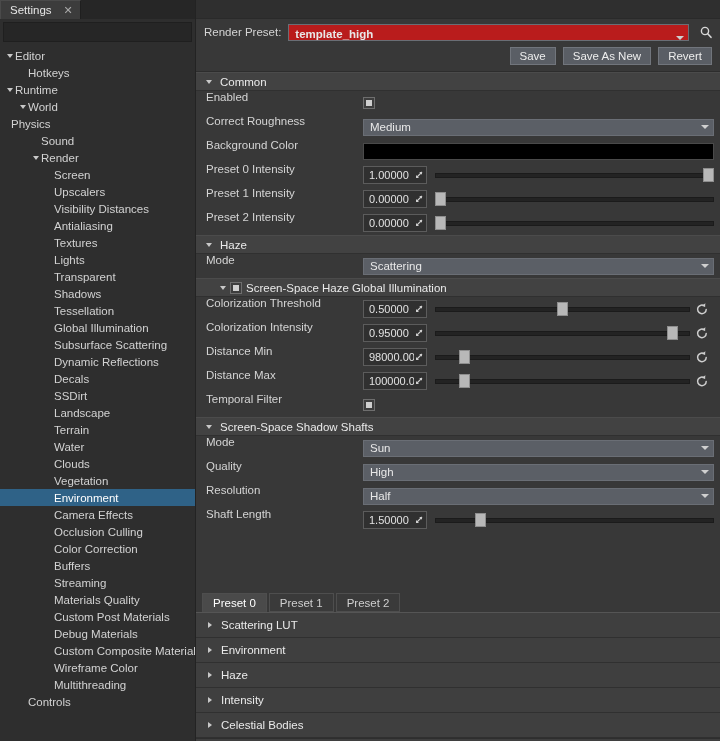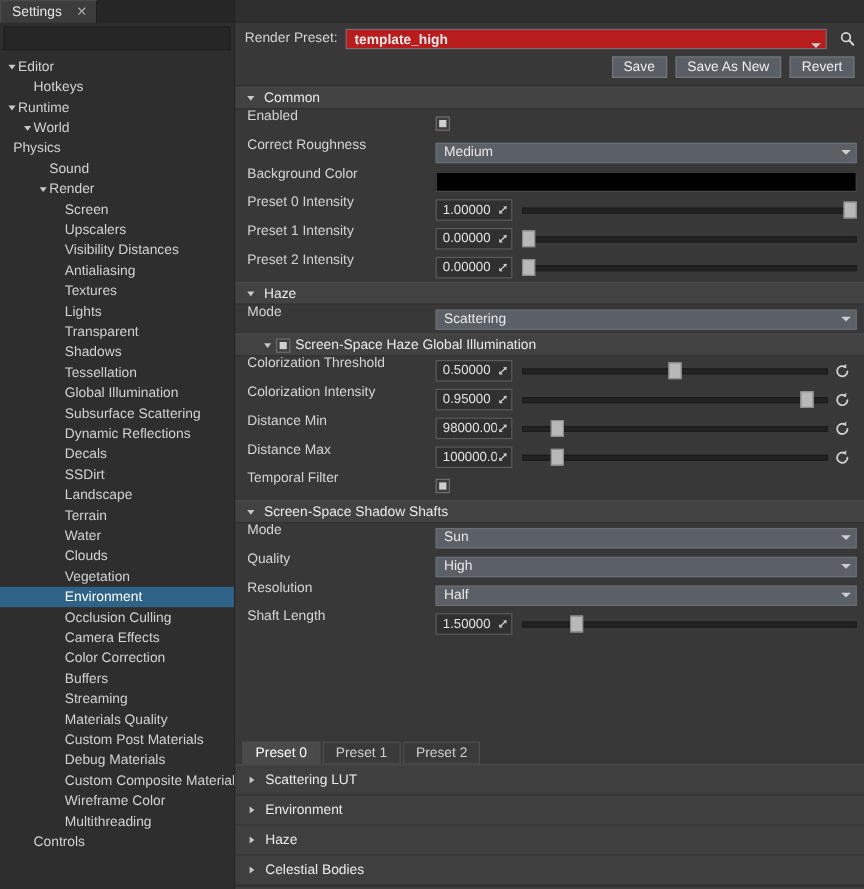"Occlusion Culling" div.tnode { order: before "Camera Effects" -> after "Camera Effects" }
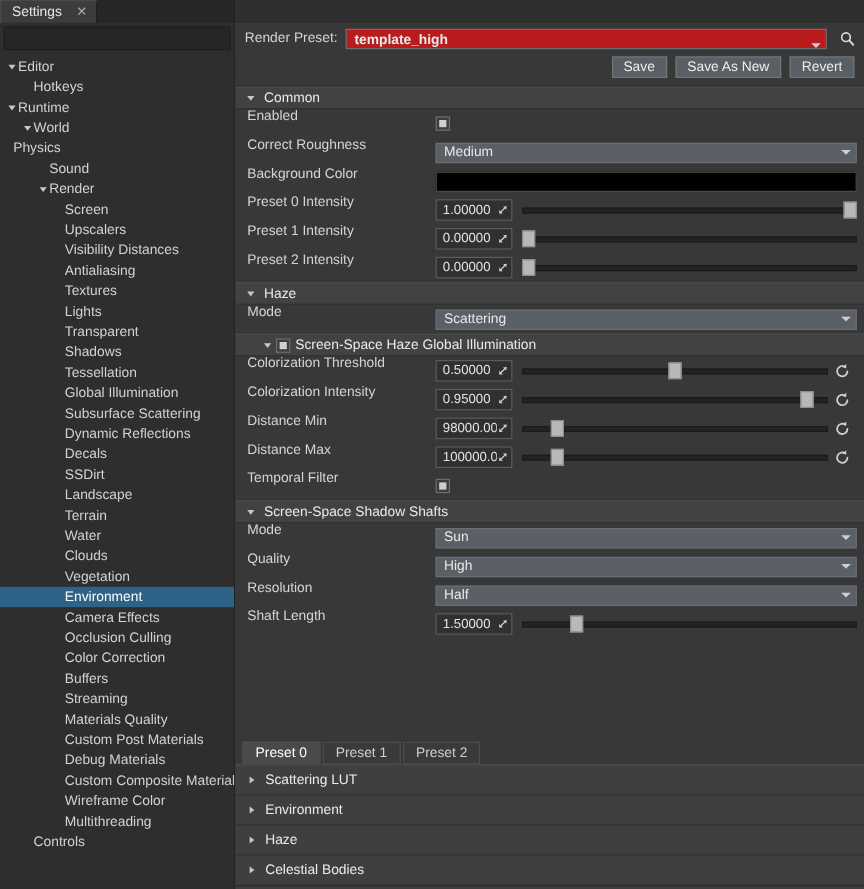"Intensity" div.collapsed { html: none -> <div> <span></span> <span>Intensity</span> </div> }
